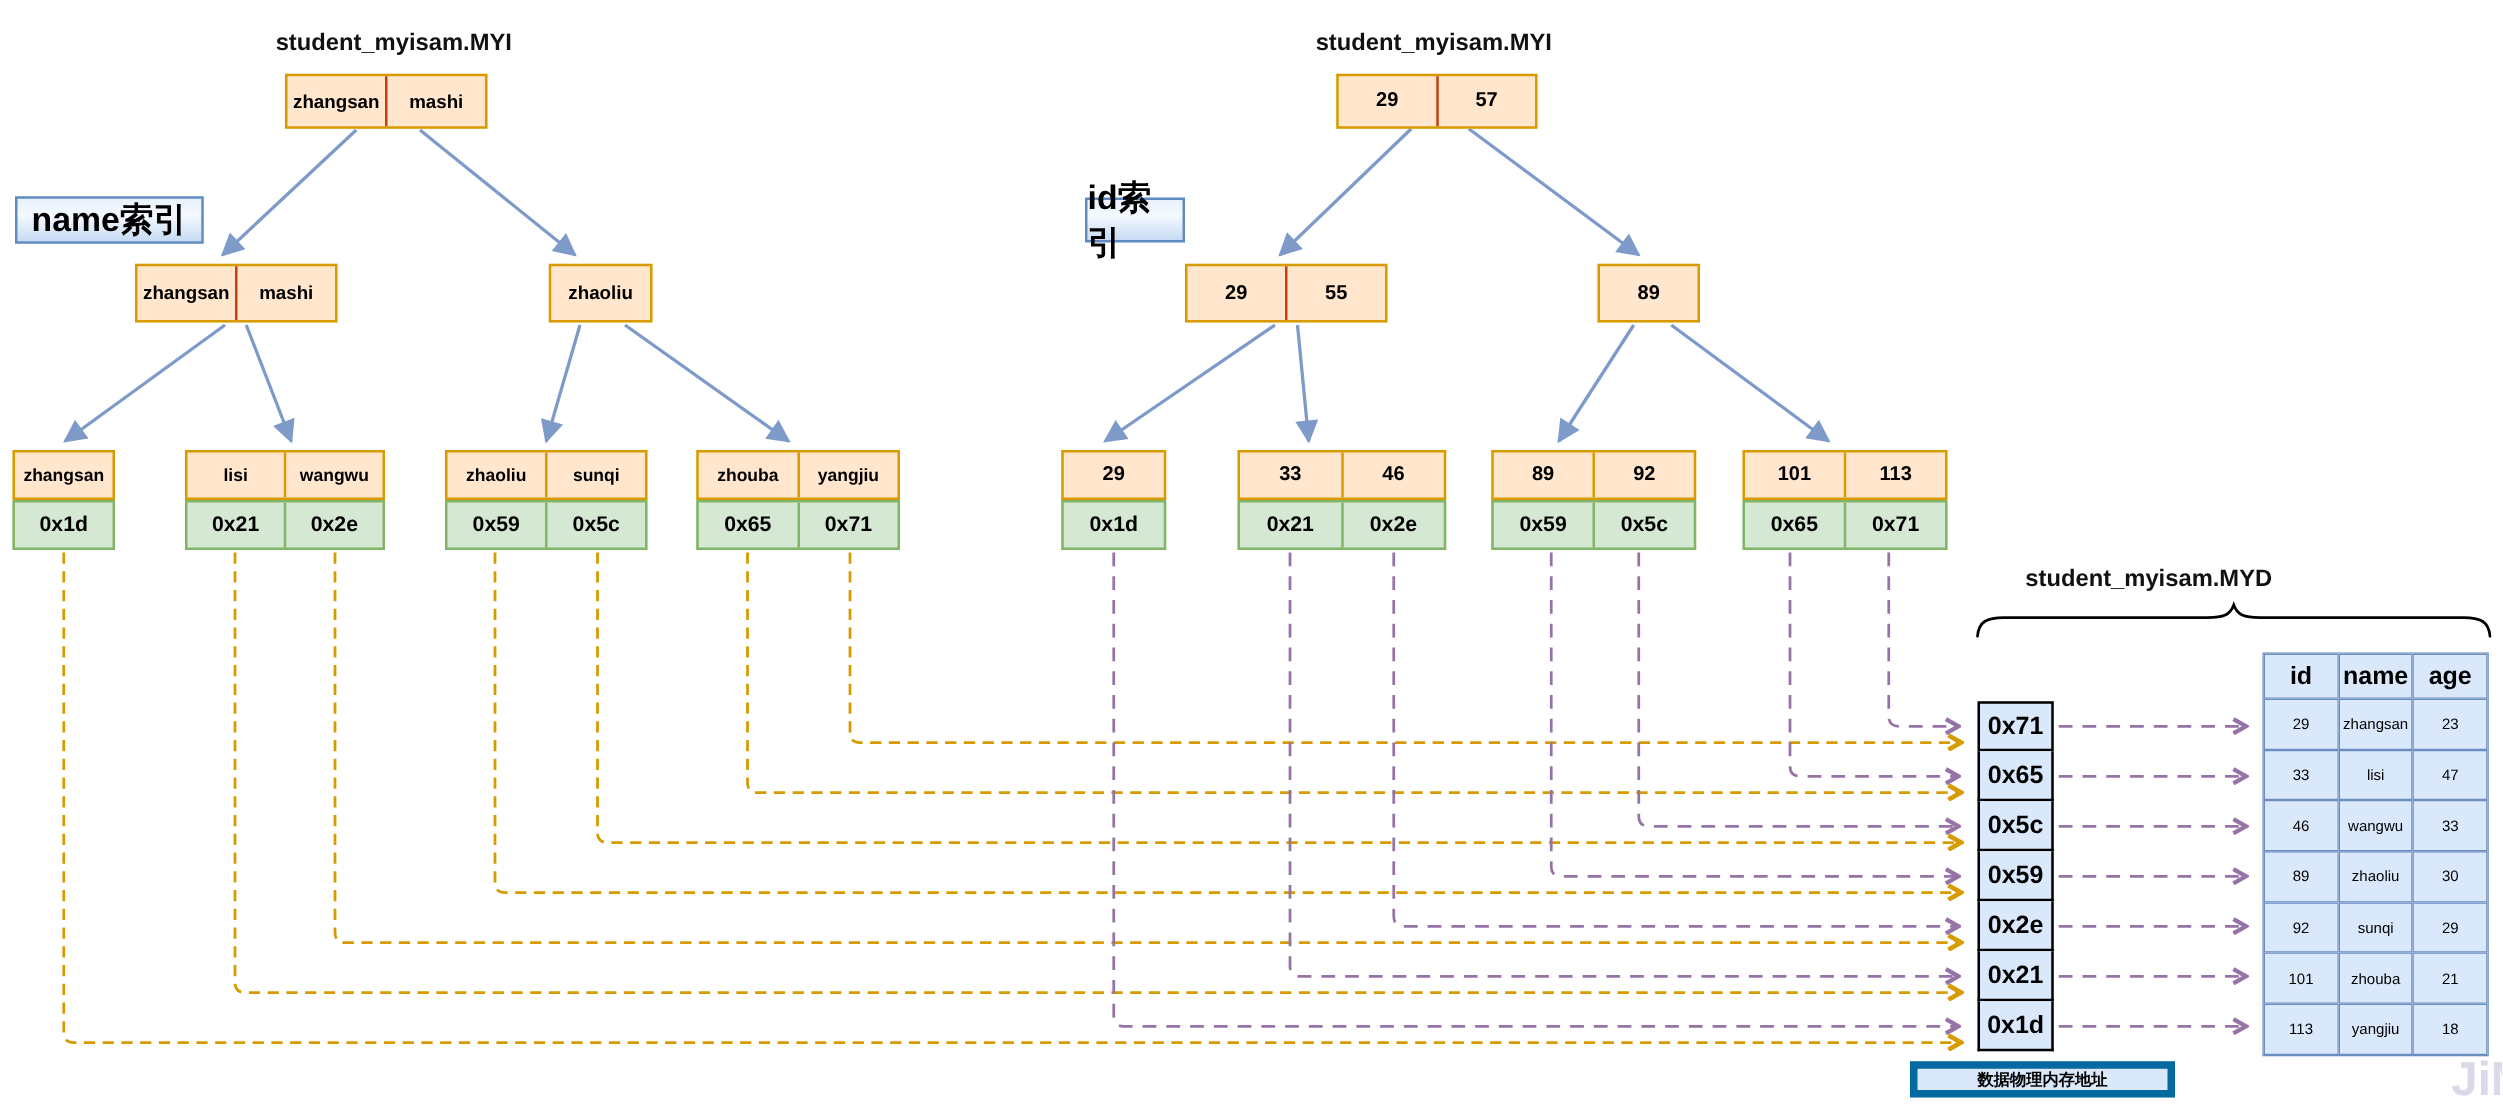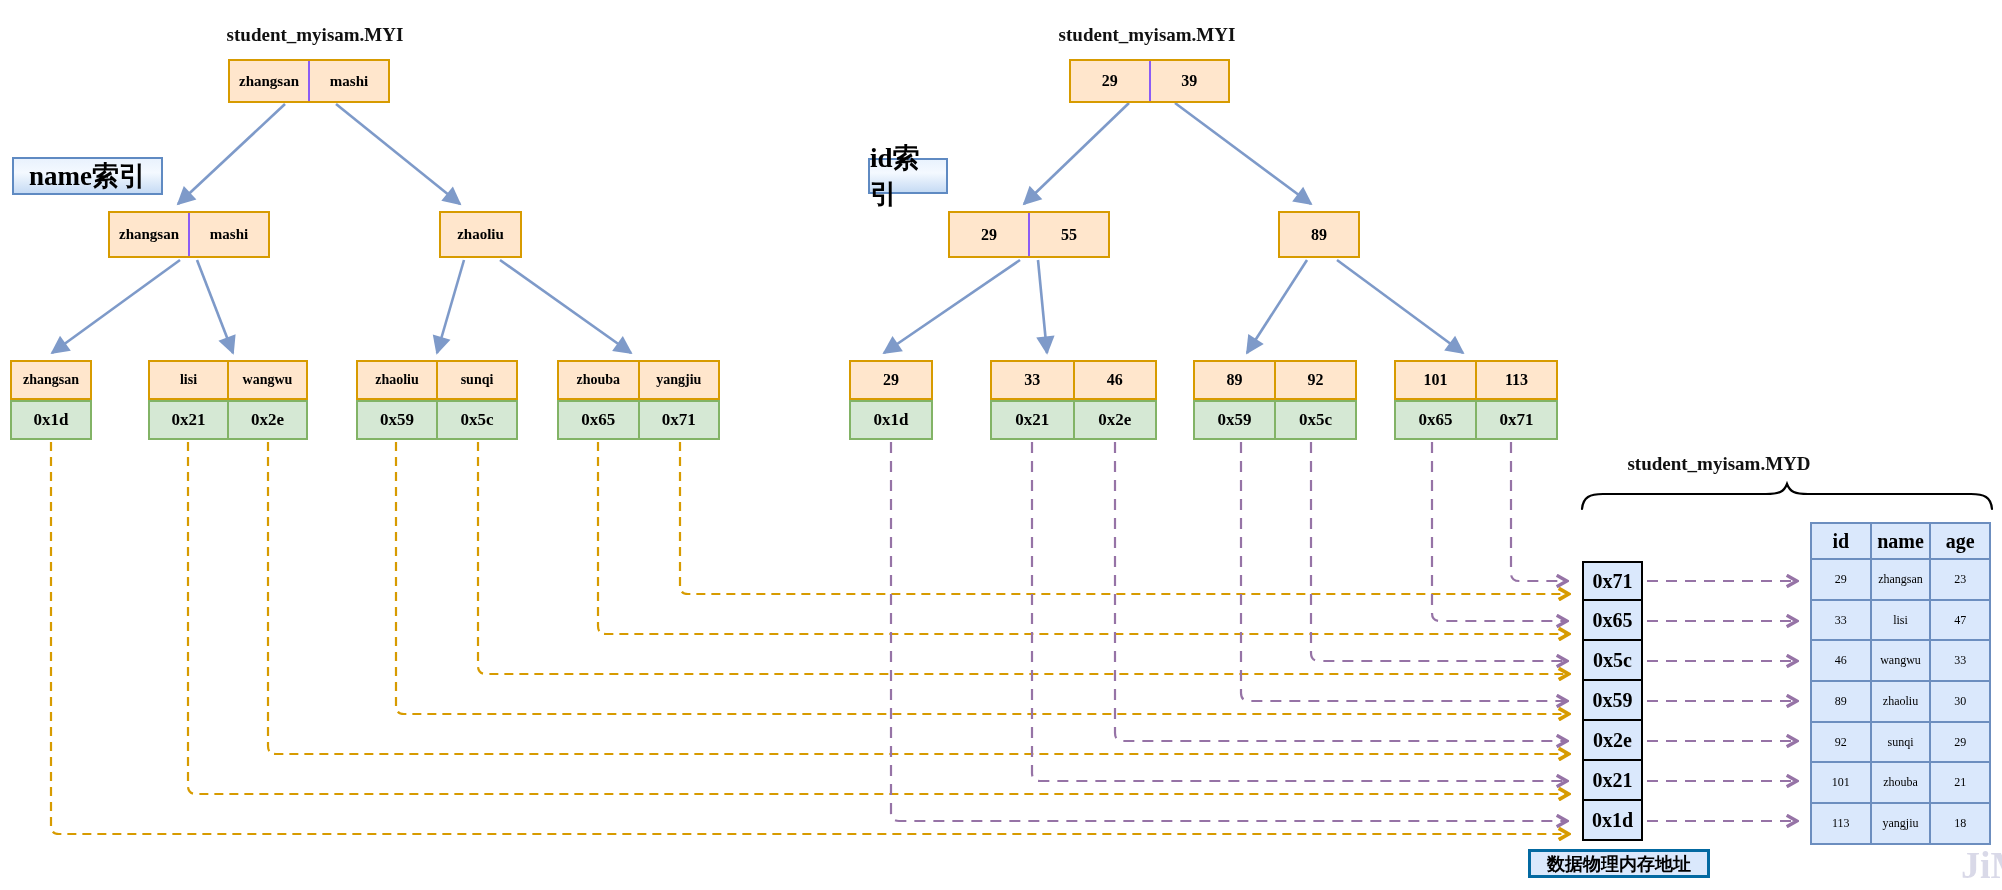"student_myisam.MYI" #canvas { font-family: Liberation Serif, serif -> Liberation Sans, sans-serif }
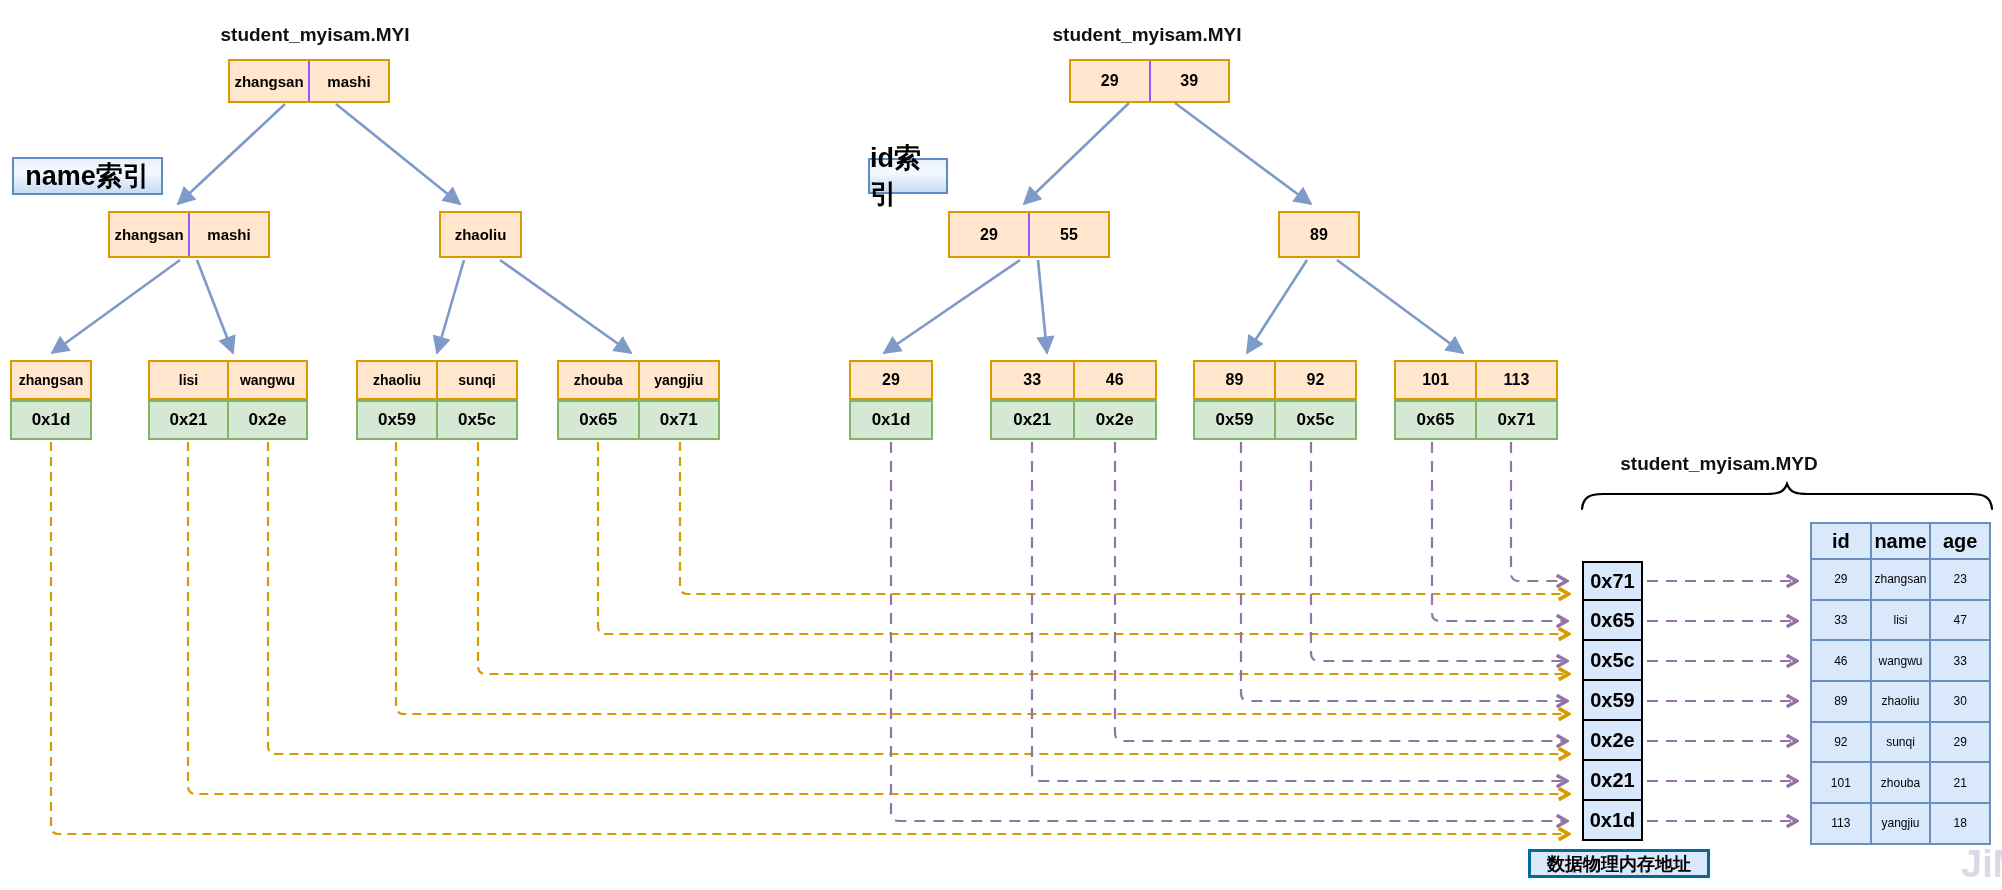"mashi" .node .cell { border-left: 2px solid #8b5cf6 -> 2px solid #c2410c }
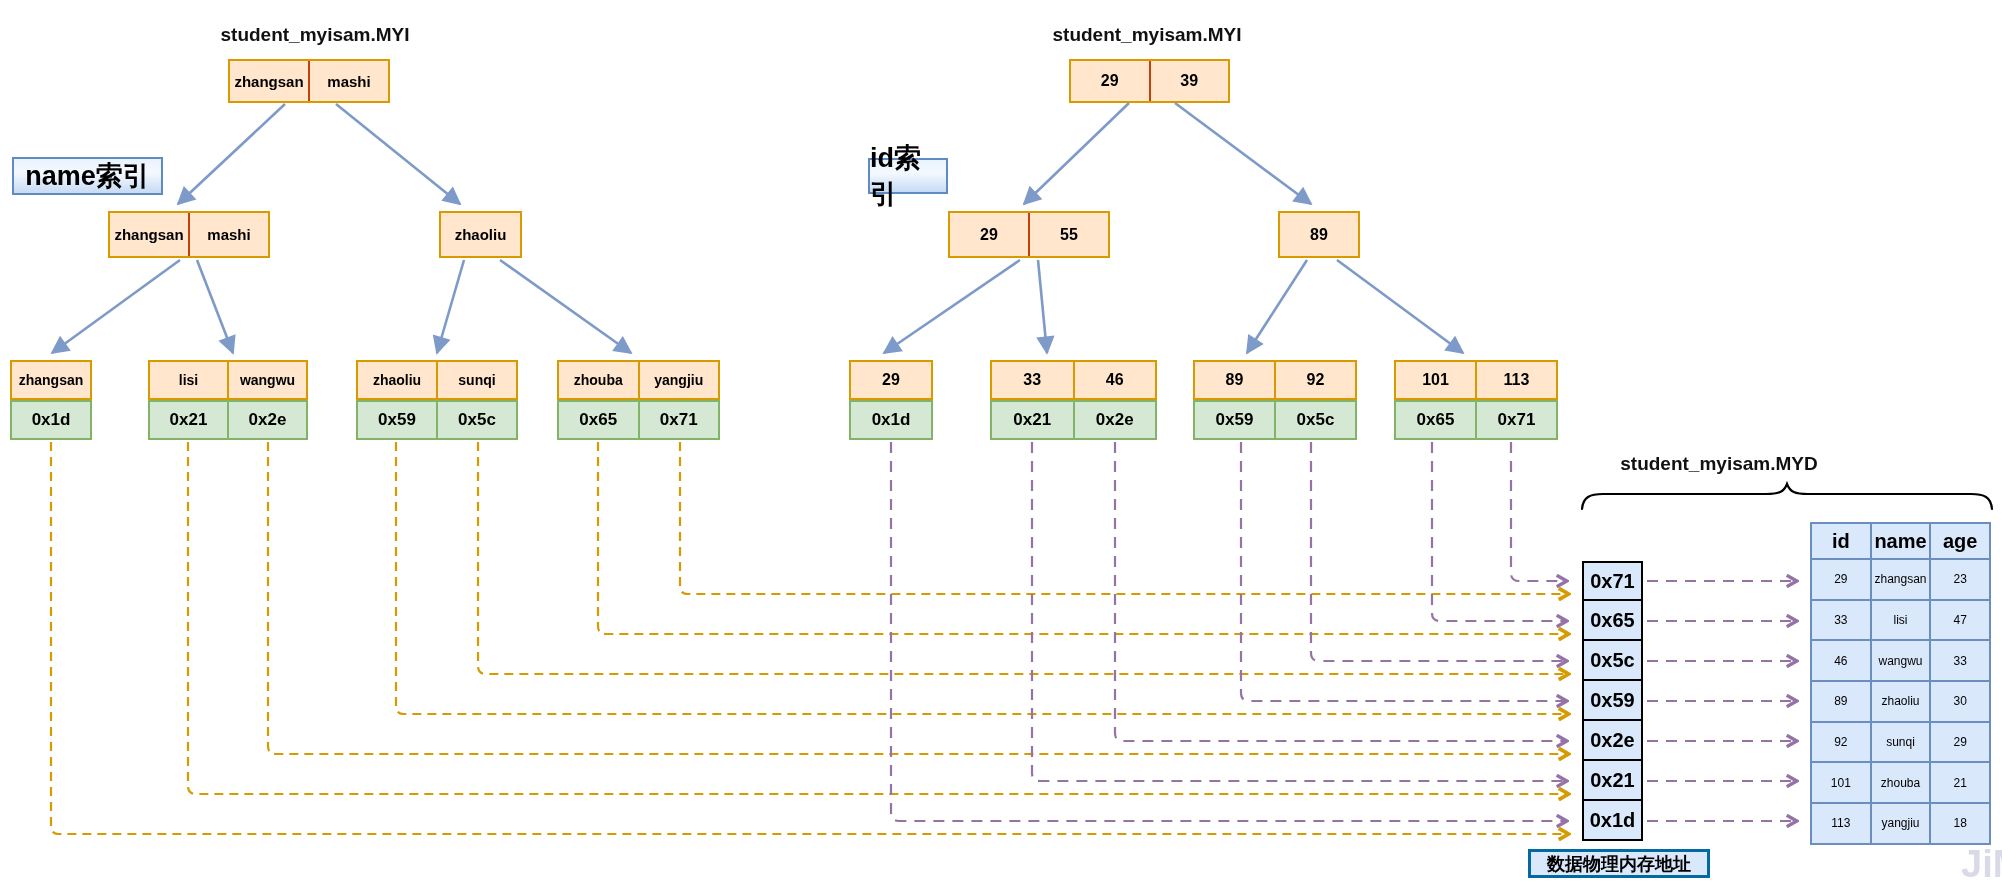"39" div.cell { text: 39 -> 57 }
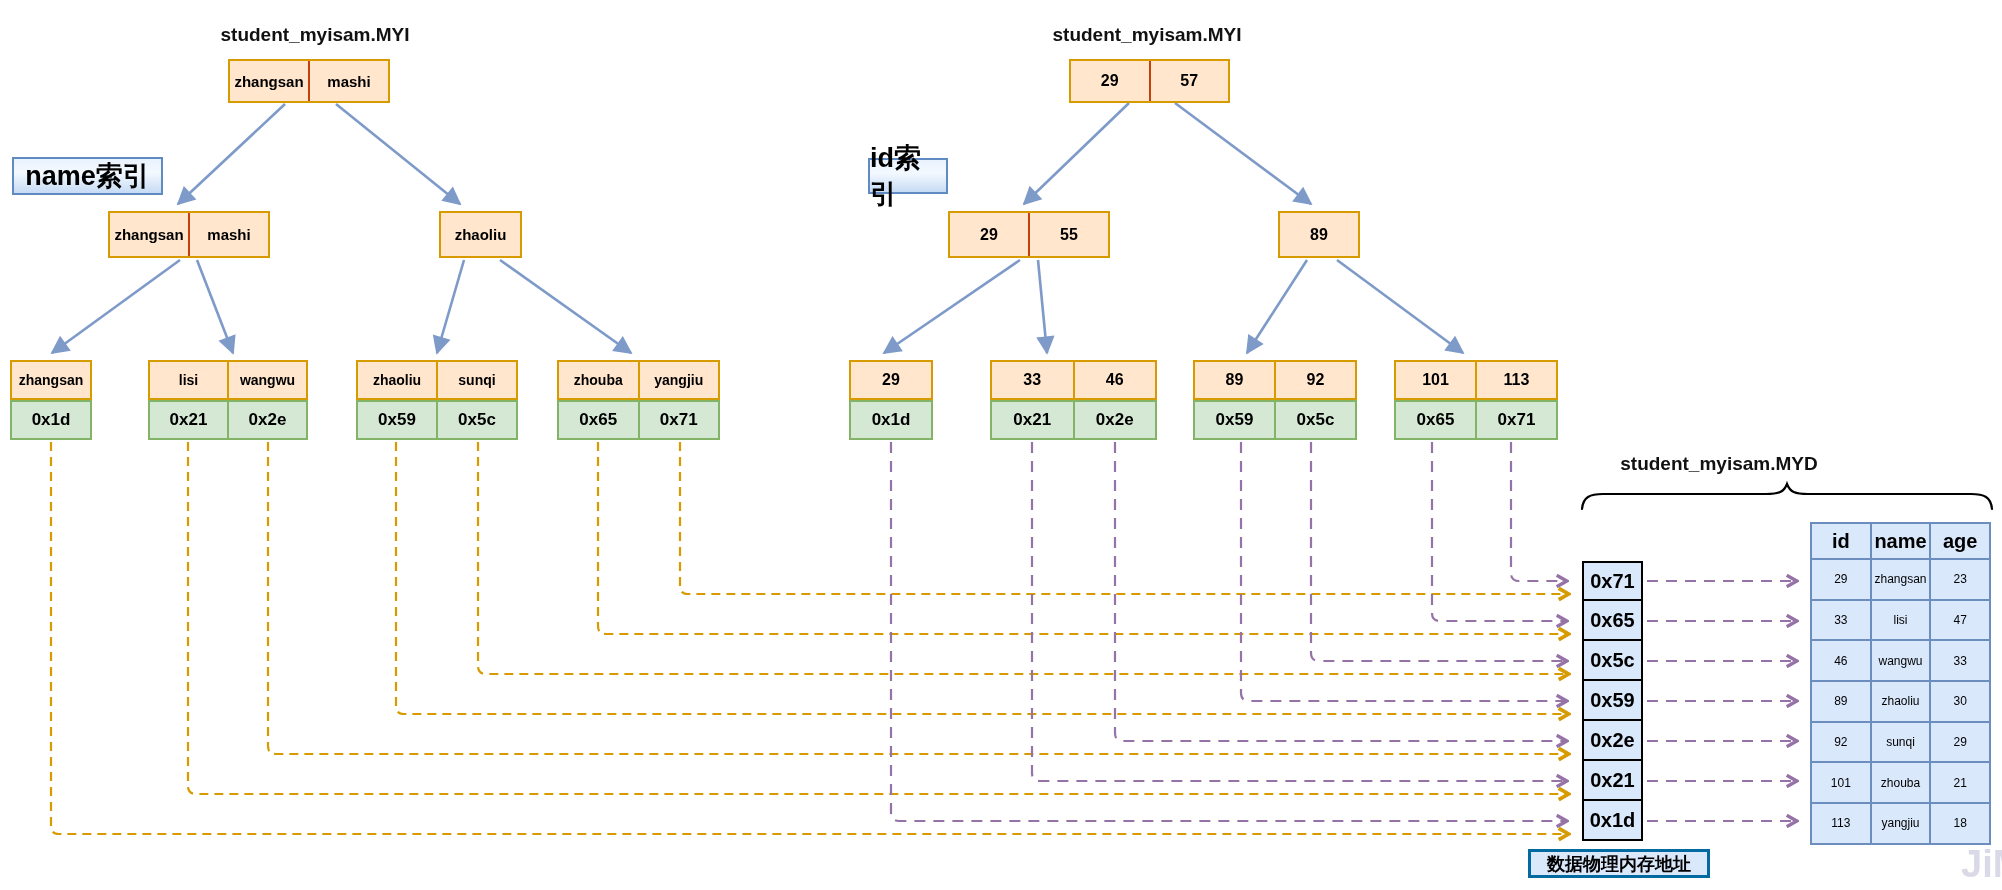"数据物理内存地址" .stacklabel { border: 3px solid #0369a1 -> 6px solid #0369a1; font-size: 18px -> 13px; width: 182px -> 212px }
